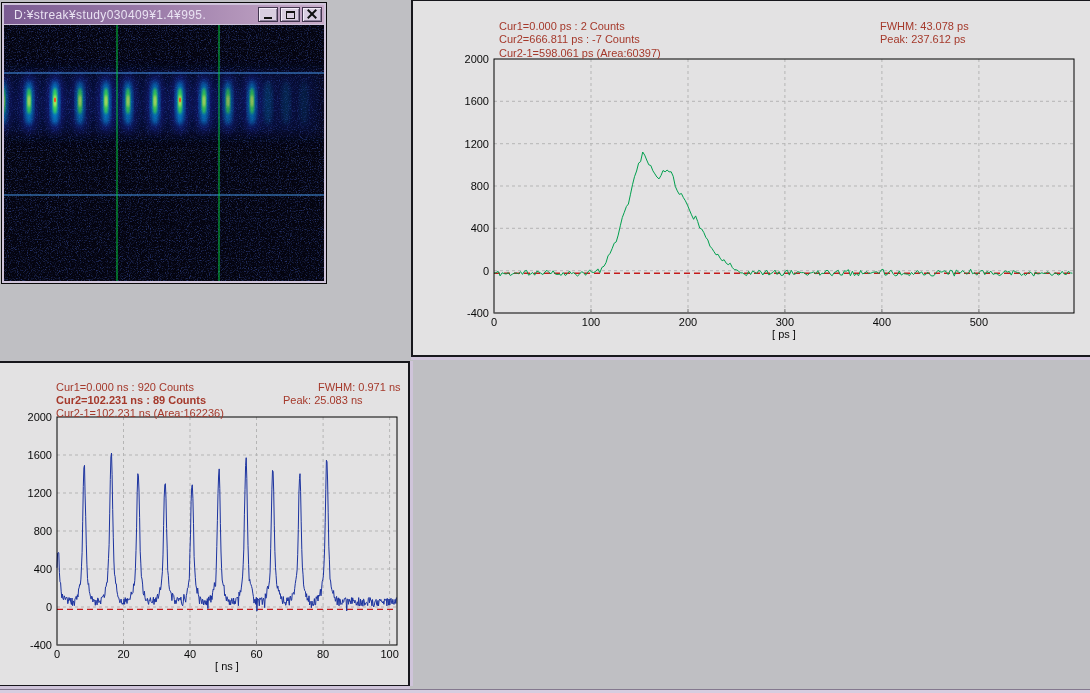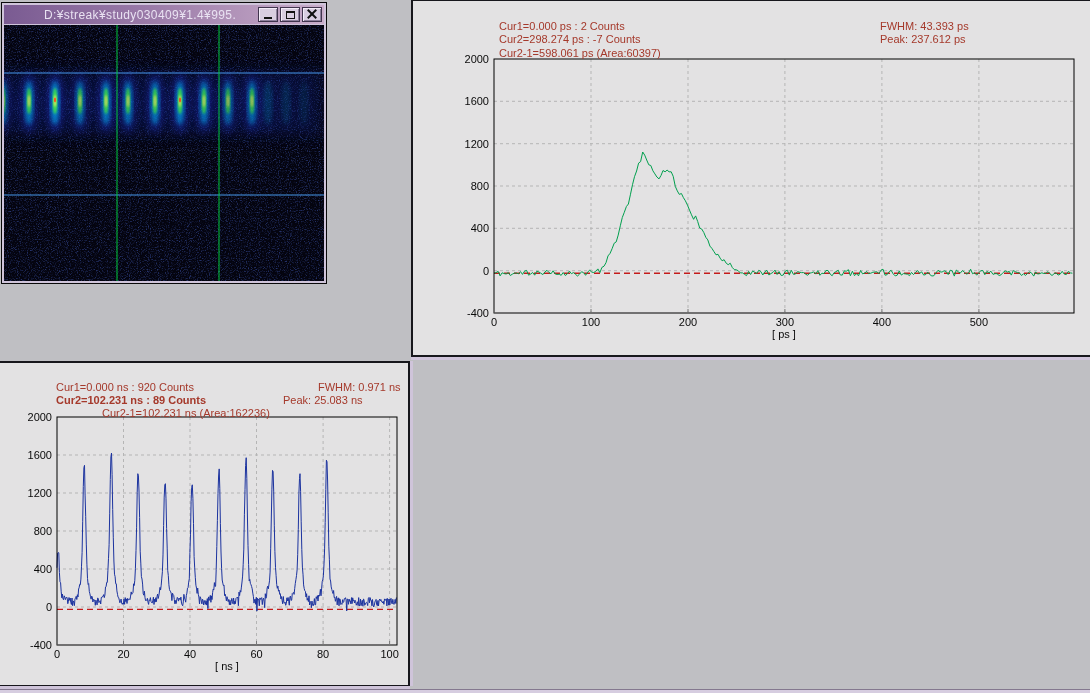"D:¥streak¥study030409¥1.4¥995." .titlebar .title { padding-left: 40px -> 10px }
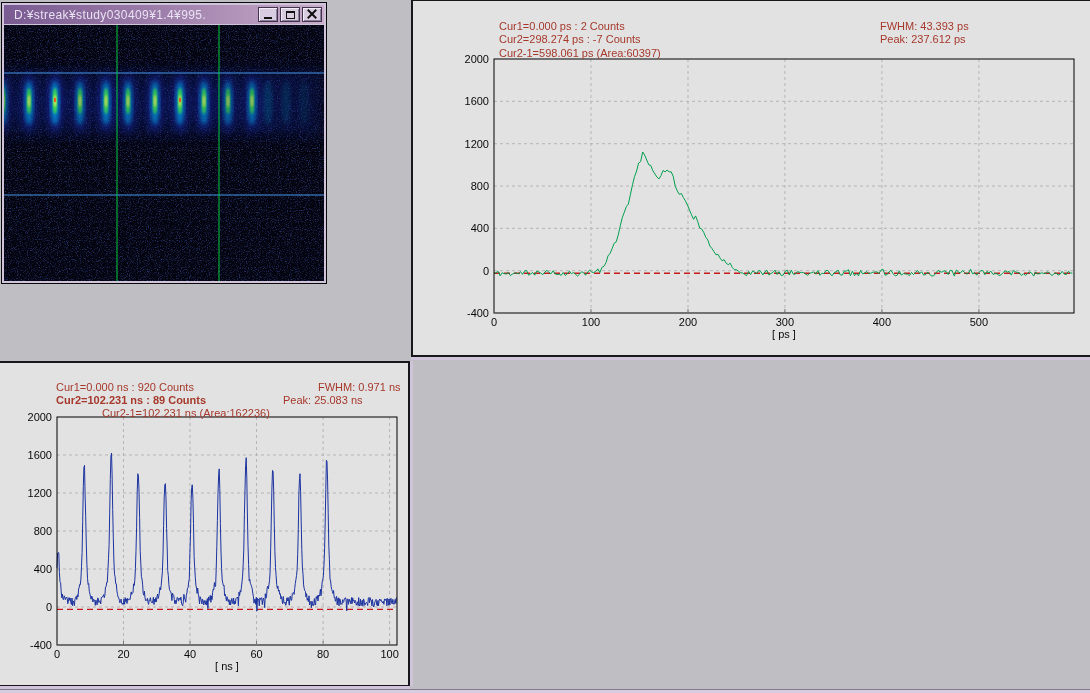"FWHM: 43.393 ps" div.readout { text: 43.393 -> 43.078 }
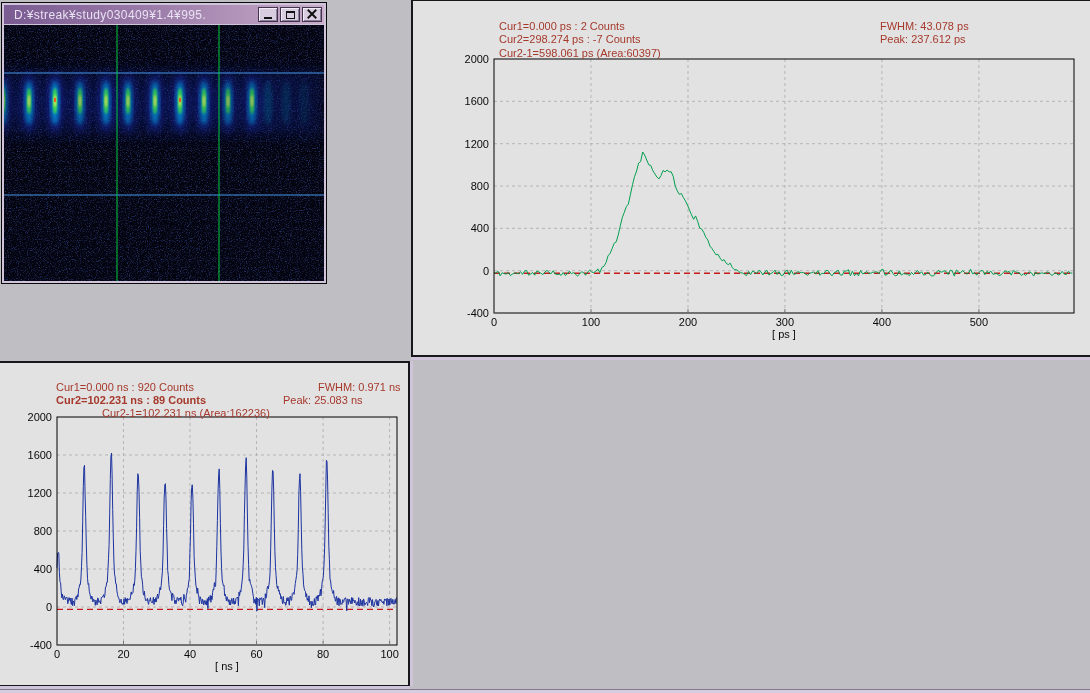"Cur2=298.274 ps : -7 Counts" div.readout { text: 298.274 -> 666.811 }
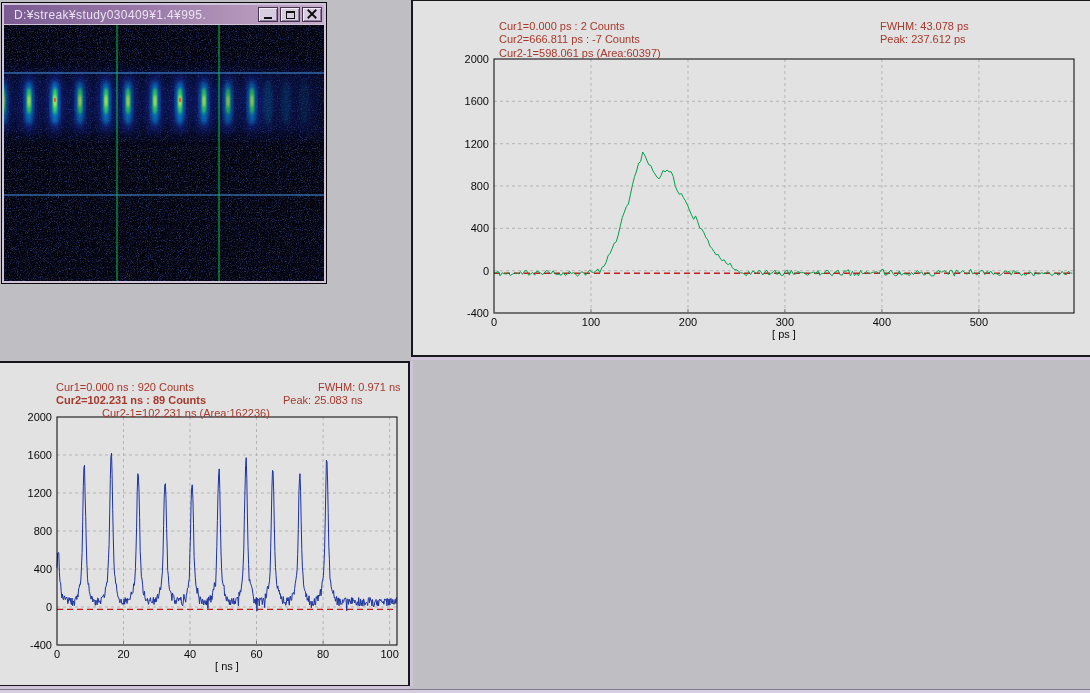"Cur2-1=102.231 ns (Area:162236)" .panel-bl .r3 { margin-left: 46px -> none }
